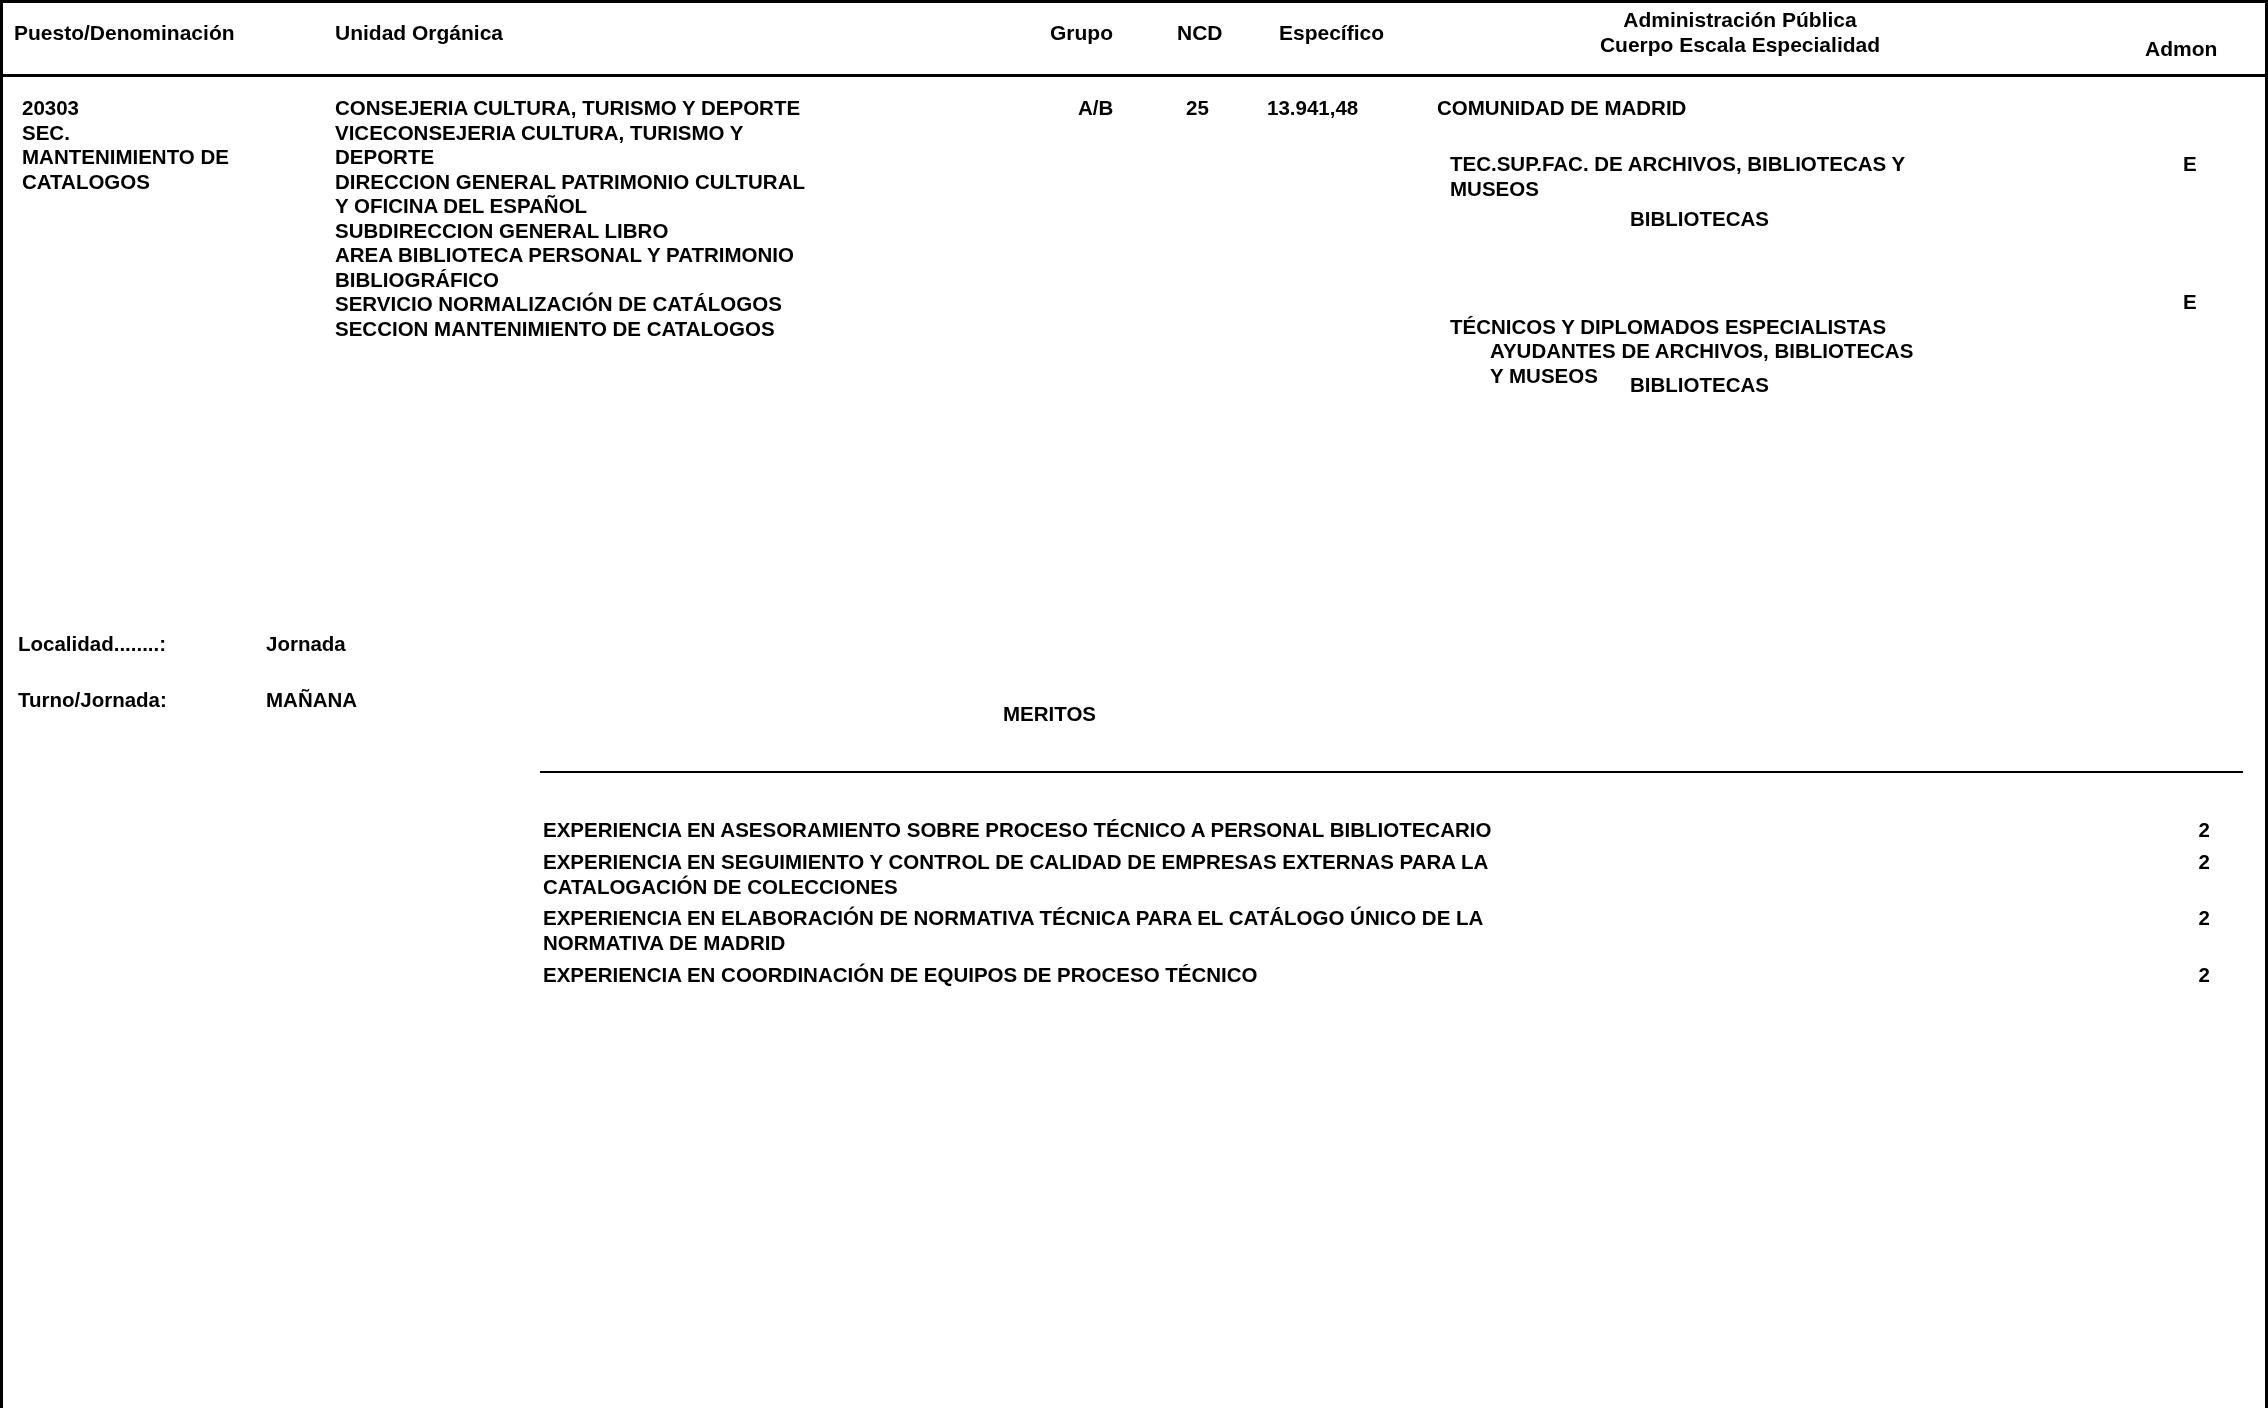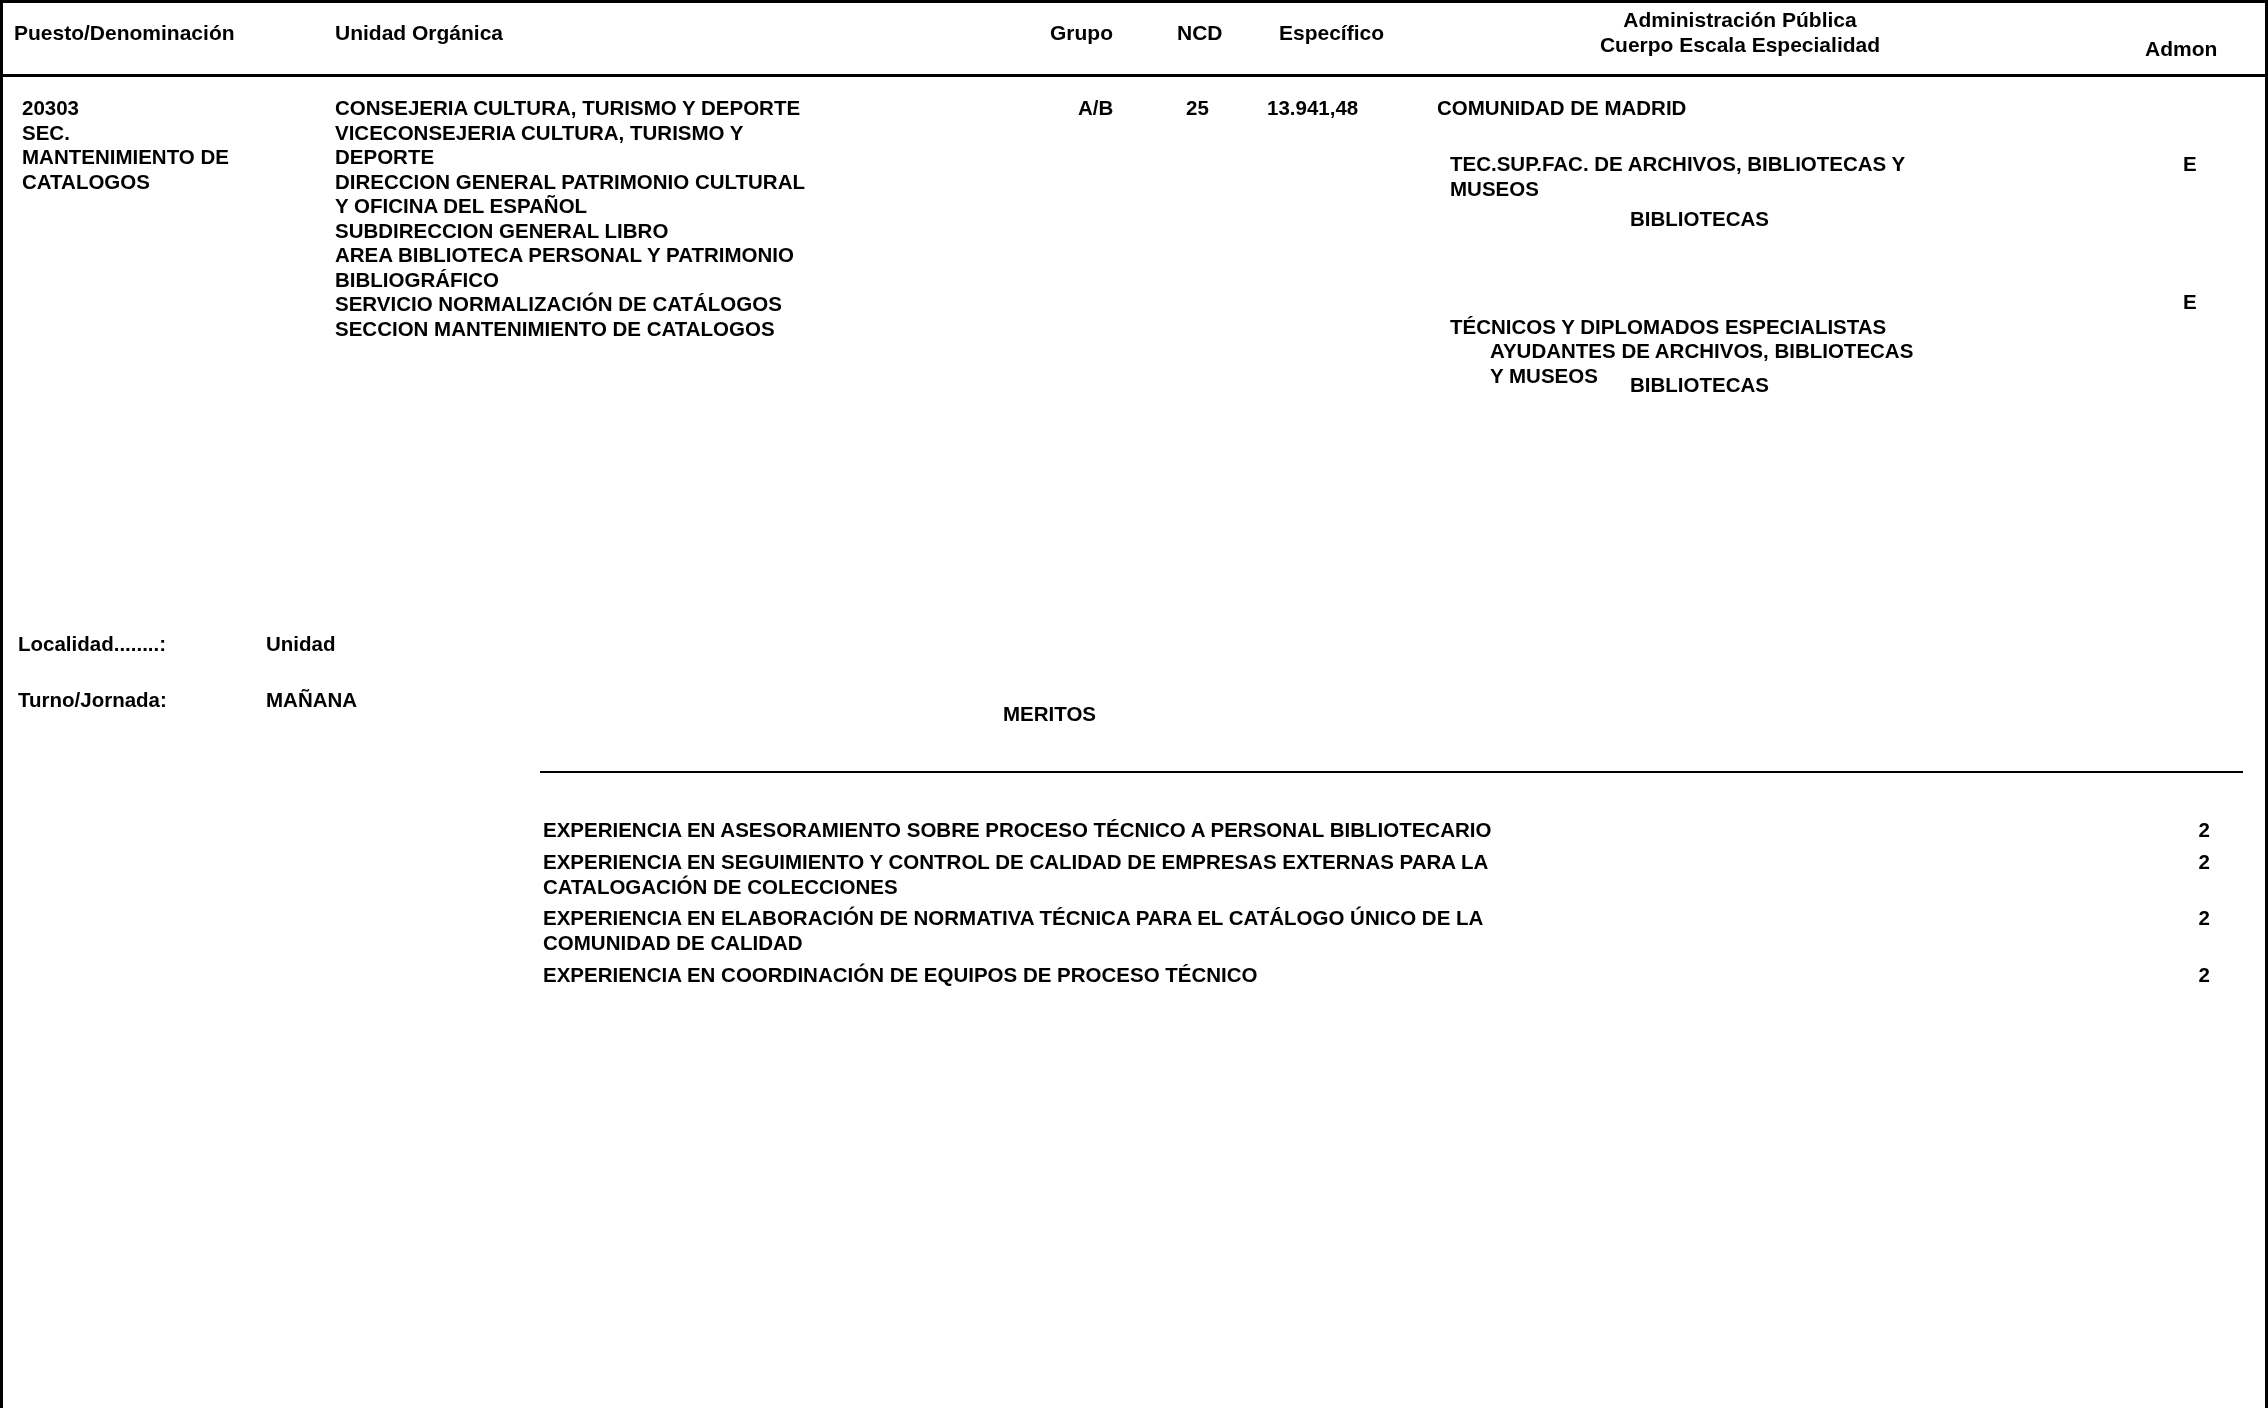"Unidad" div.lab { text: Unidad -> Jornada }
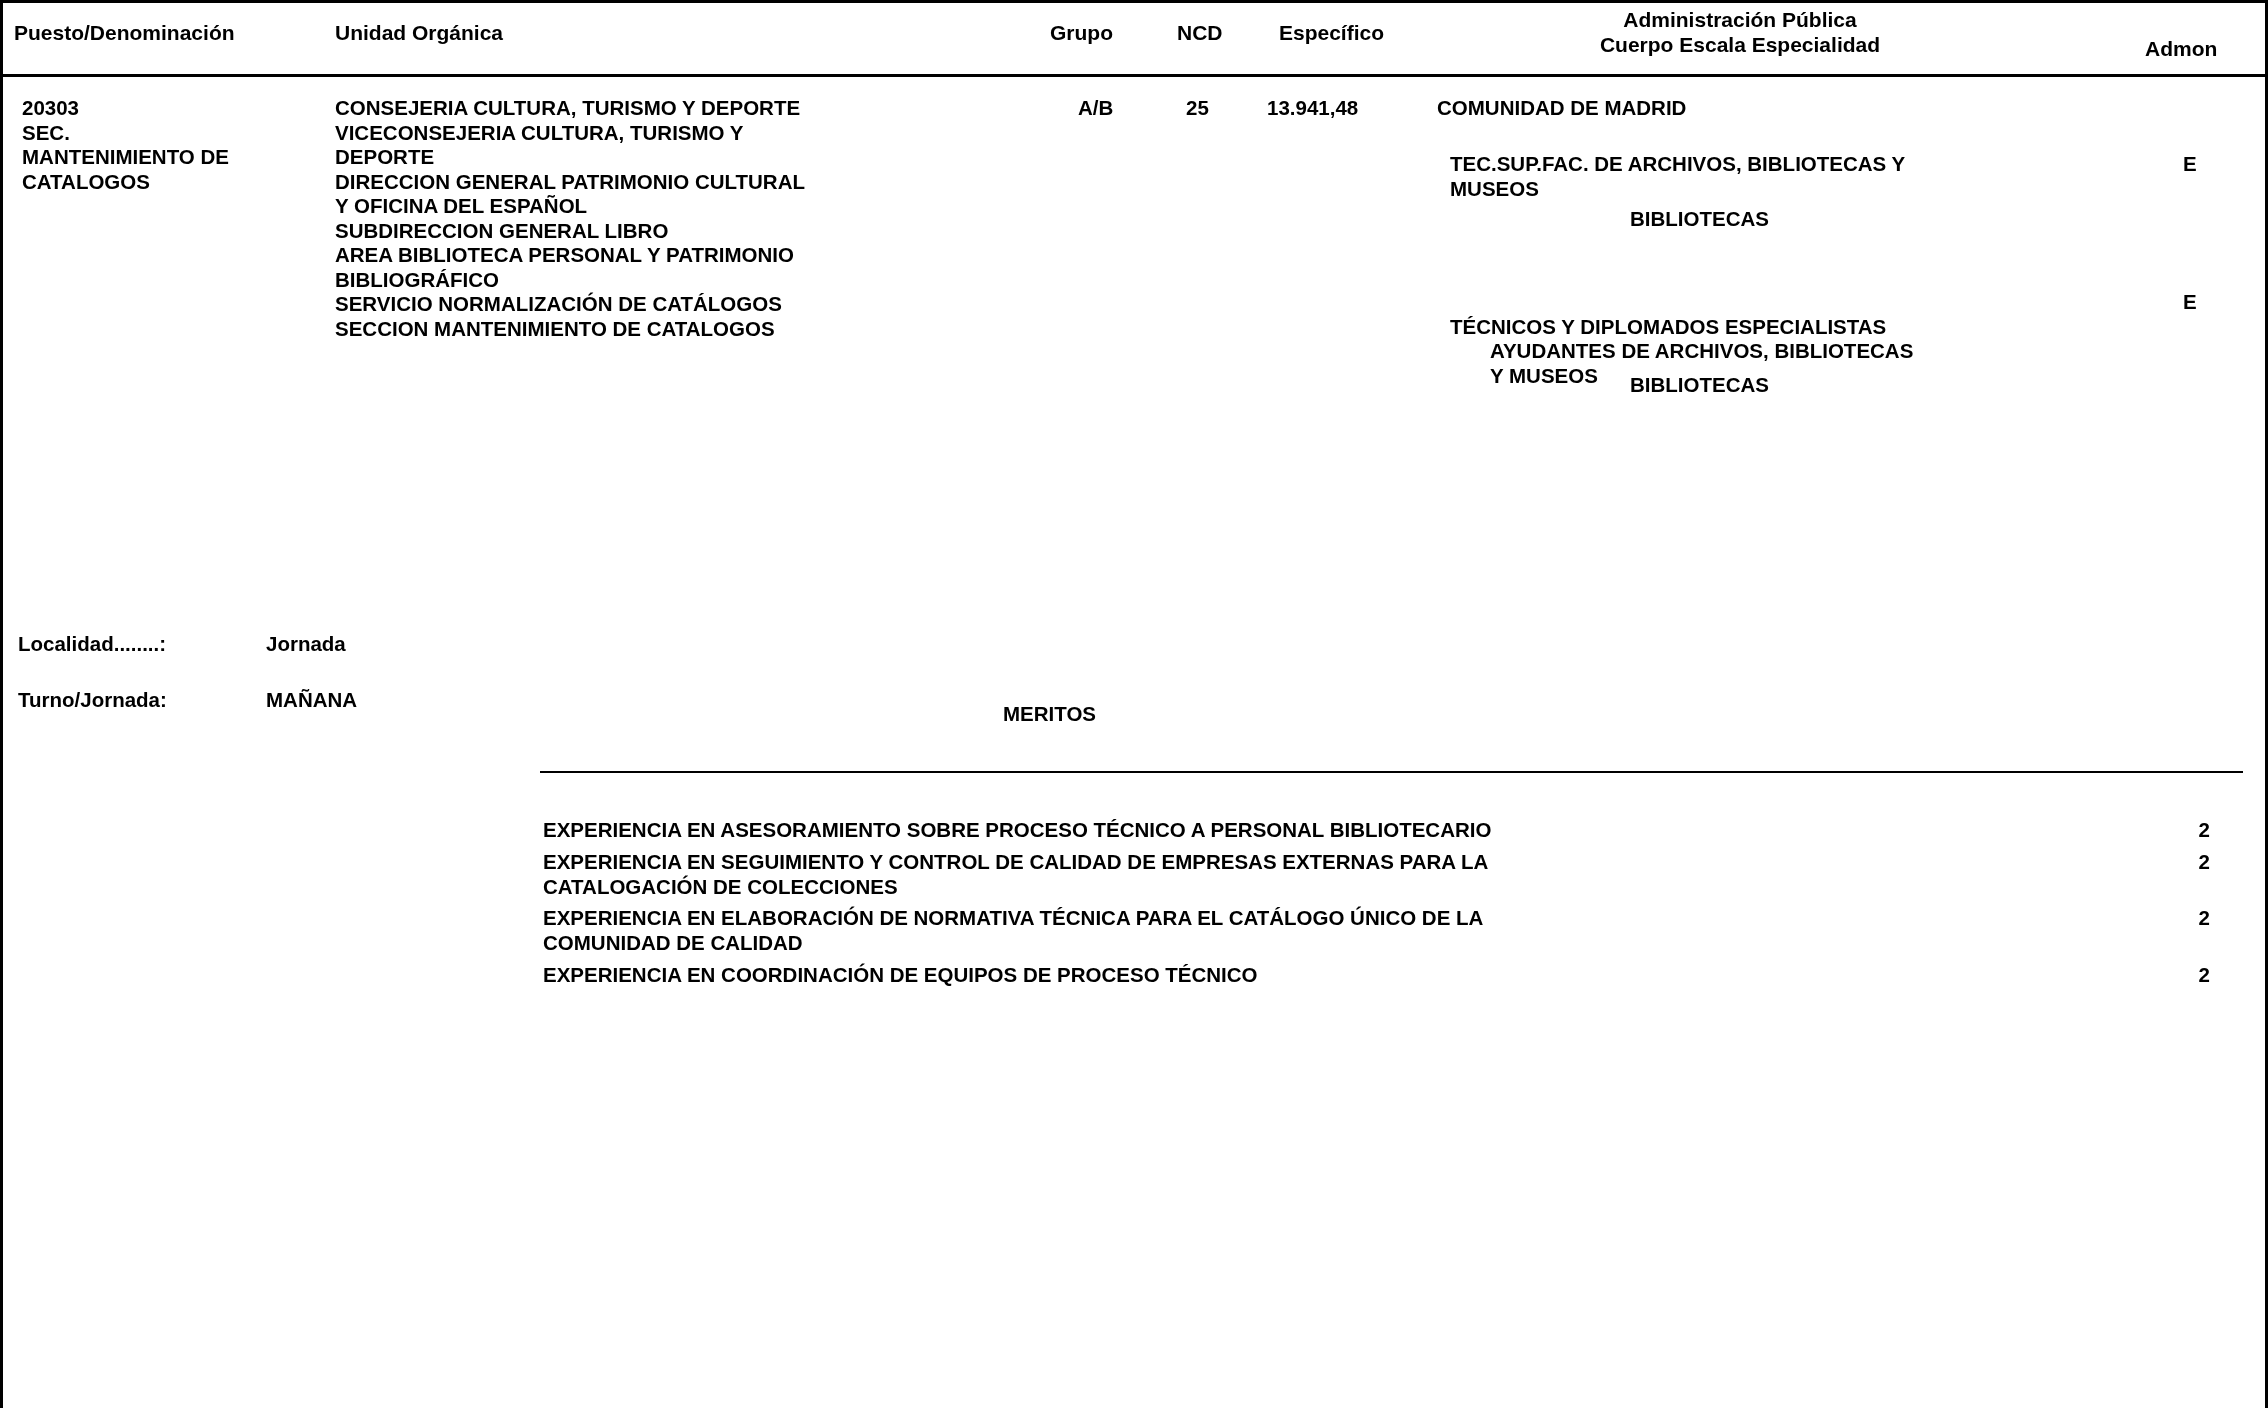"EXPERIENCIA EN ELABORACIÓN DE NORMATIVA" div.merit { text: COMUNIDAD DE CALIDAD -> NORMATIVA DE MADRID }
